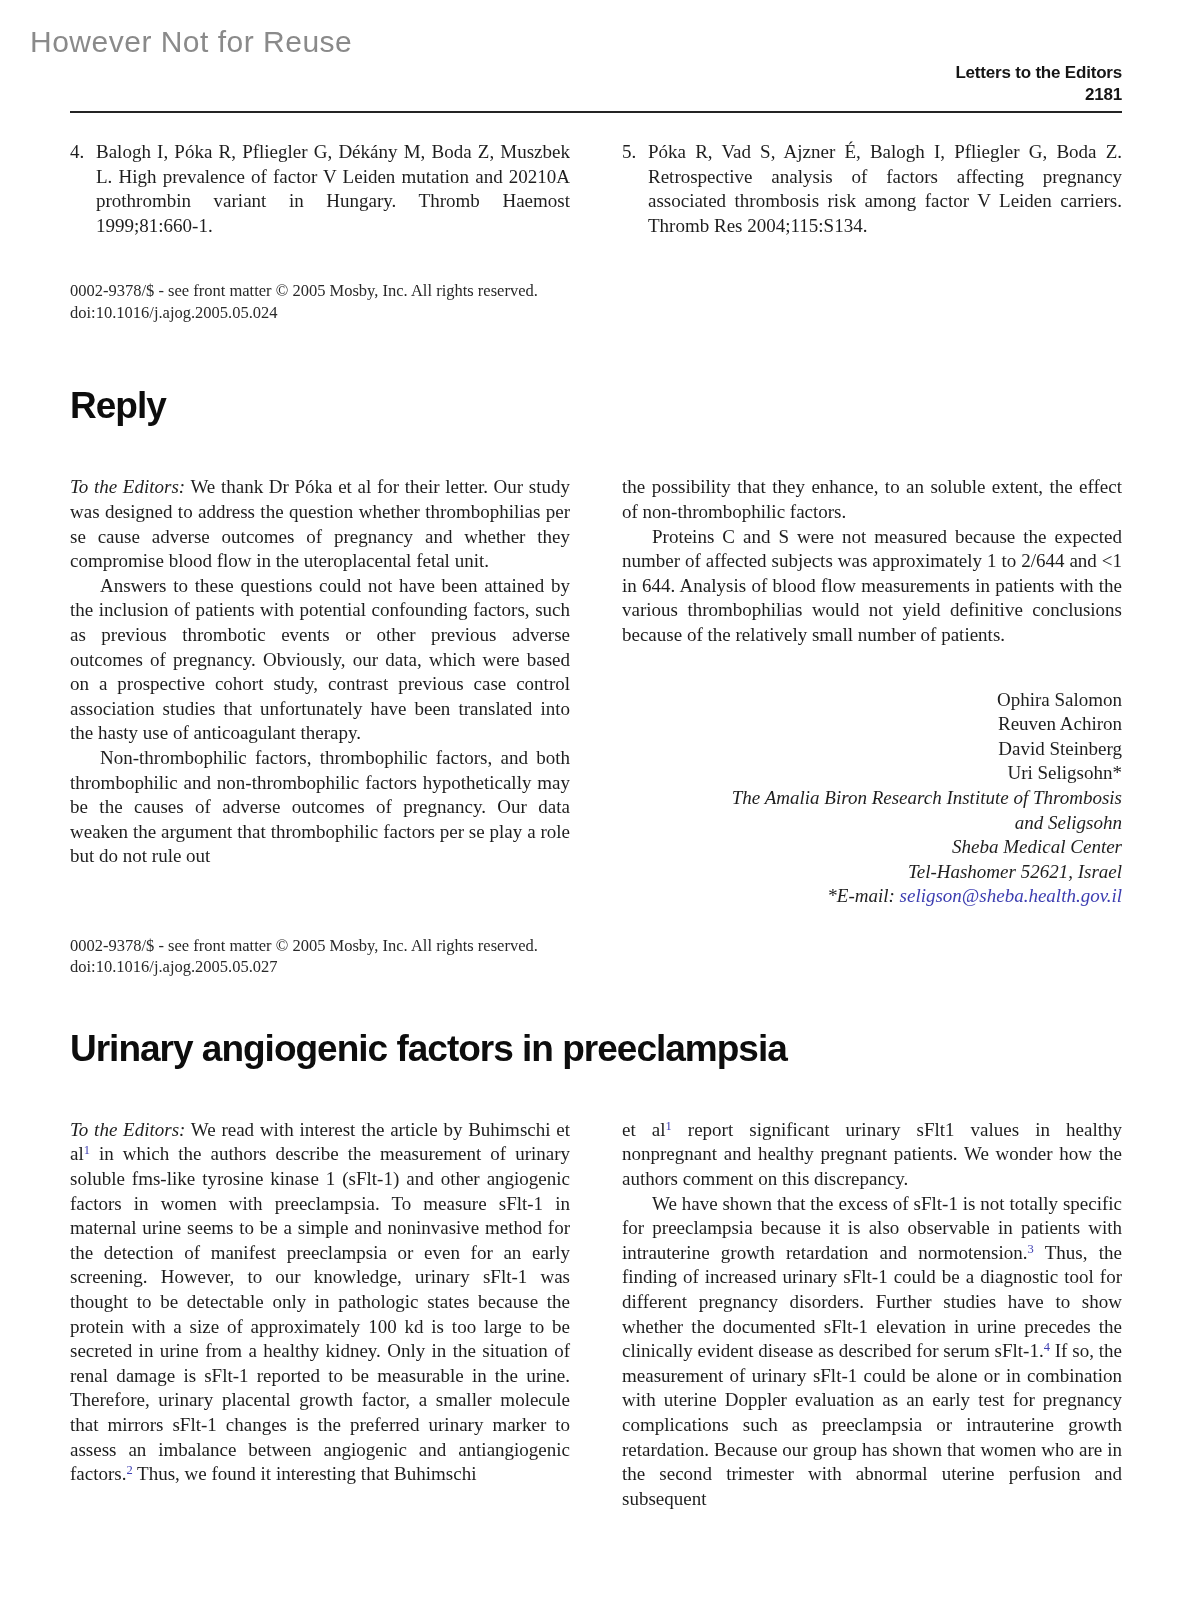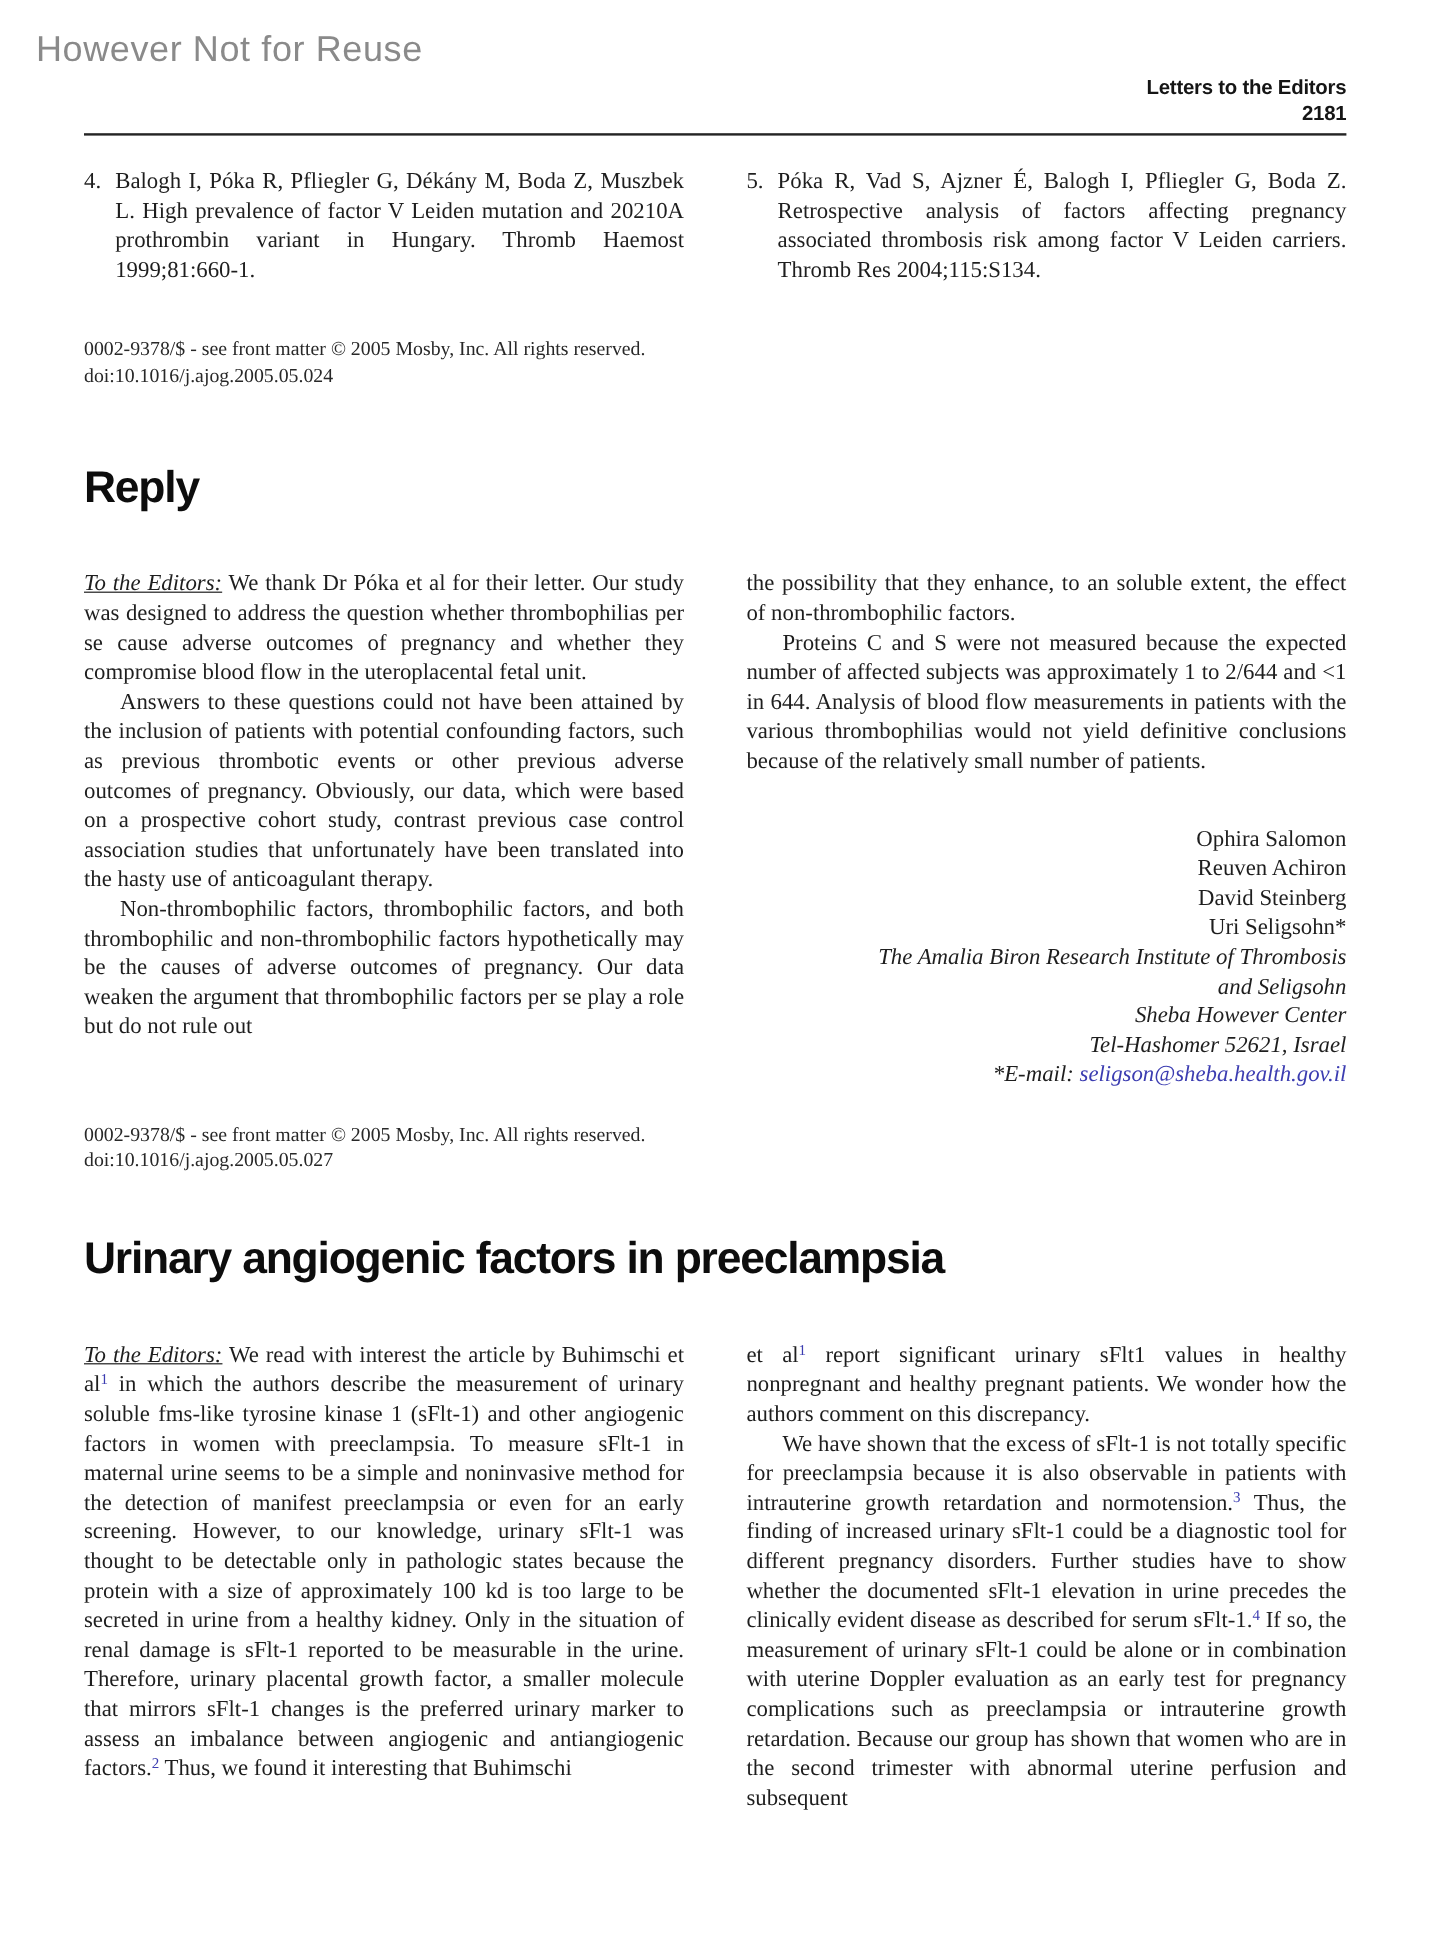"To the Editors:" .it { text-decoration: underline -> none }
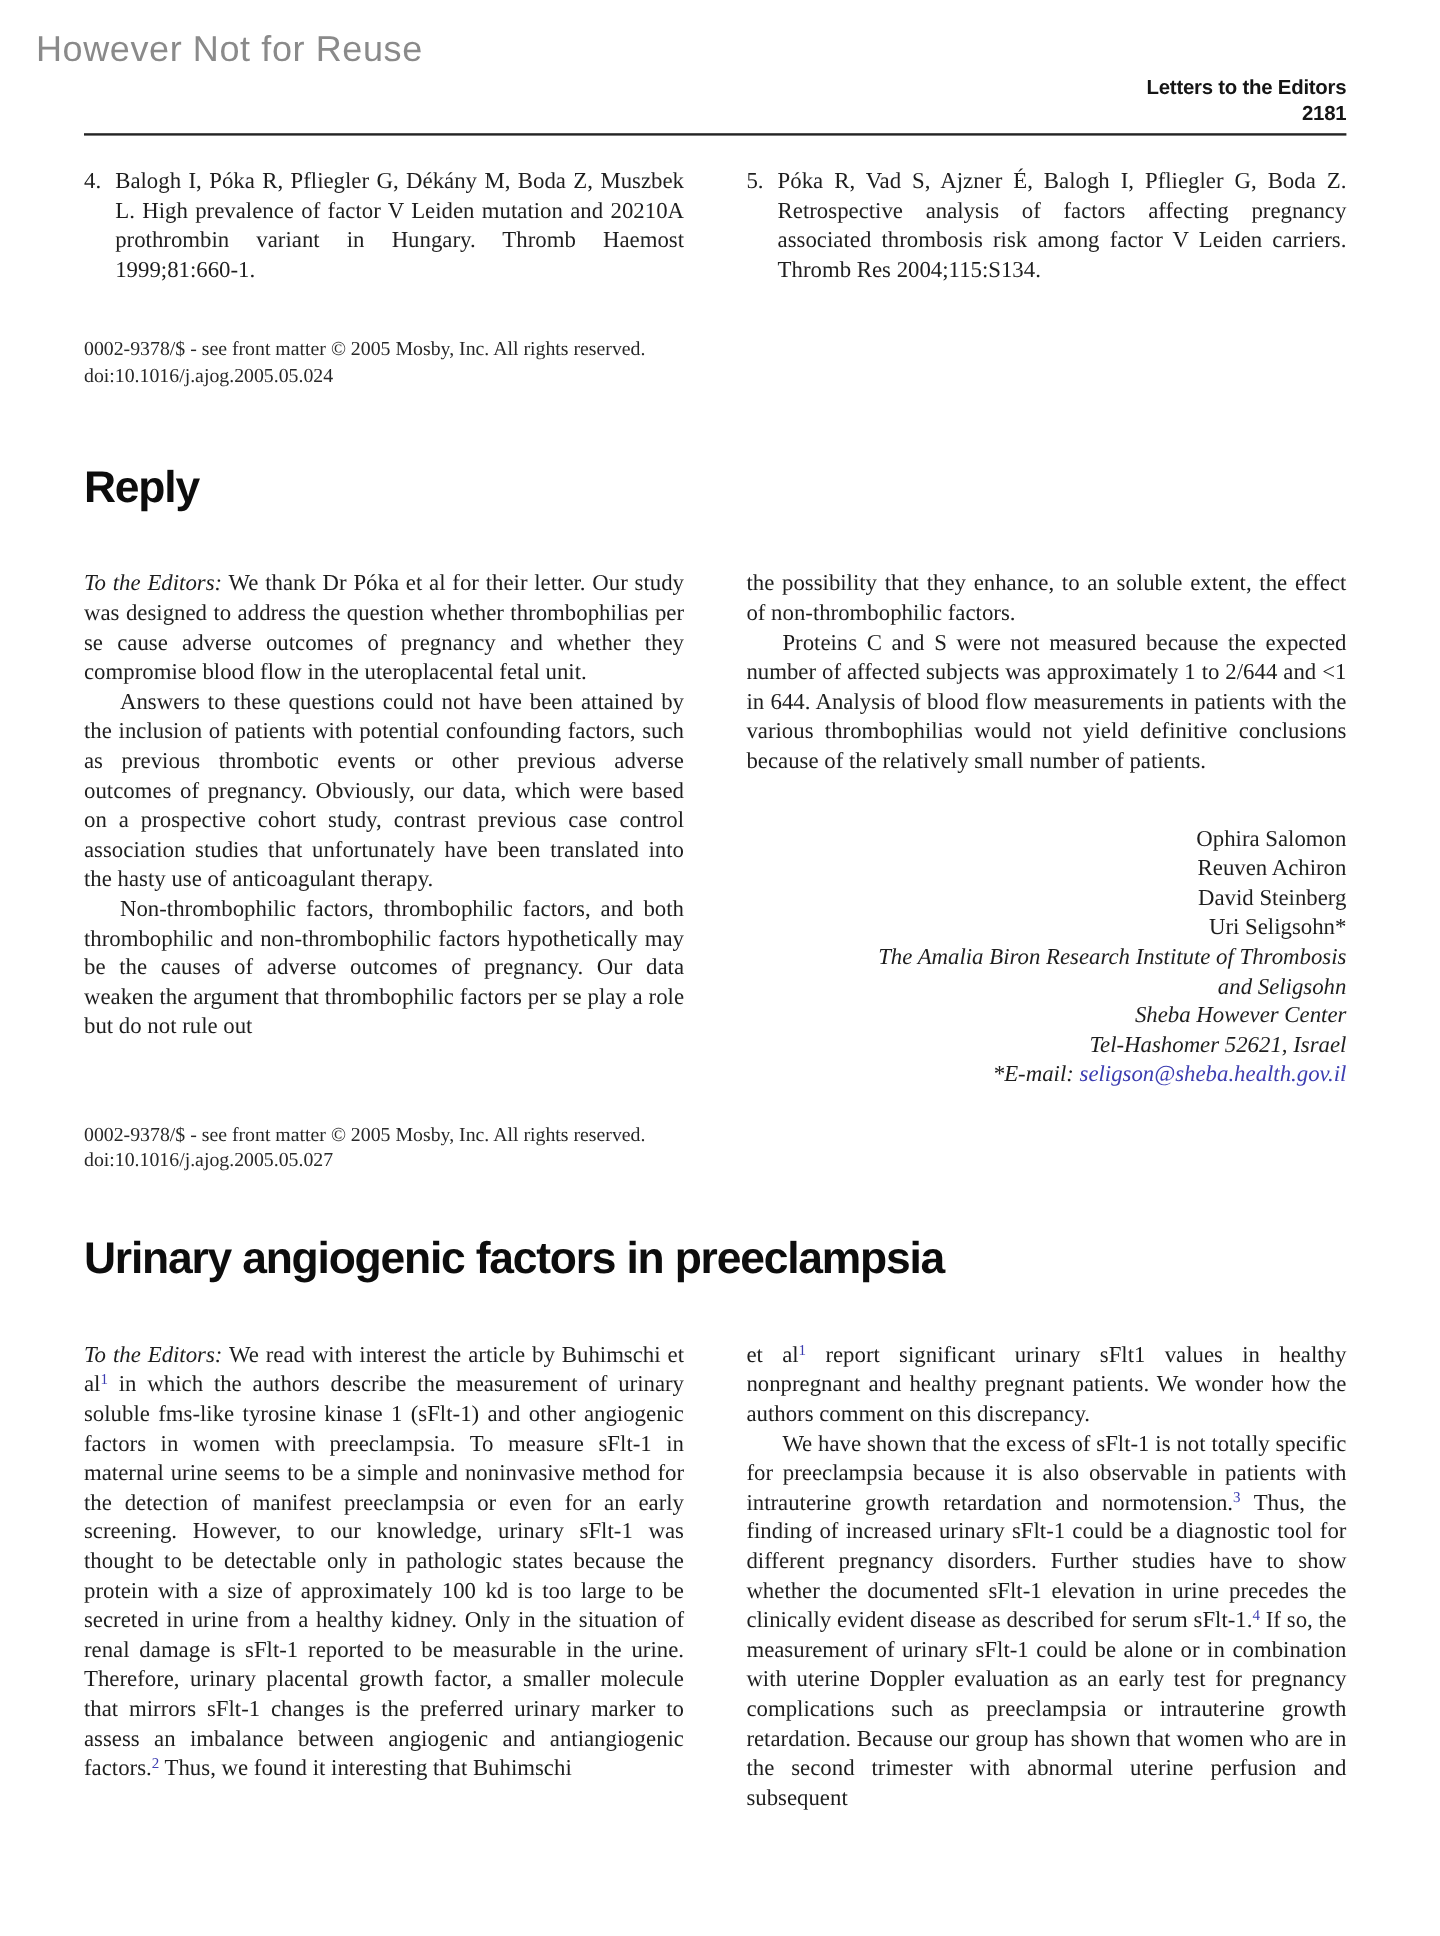"Sheba However Center" div.affil { text: However -> Medical }
